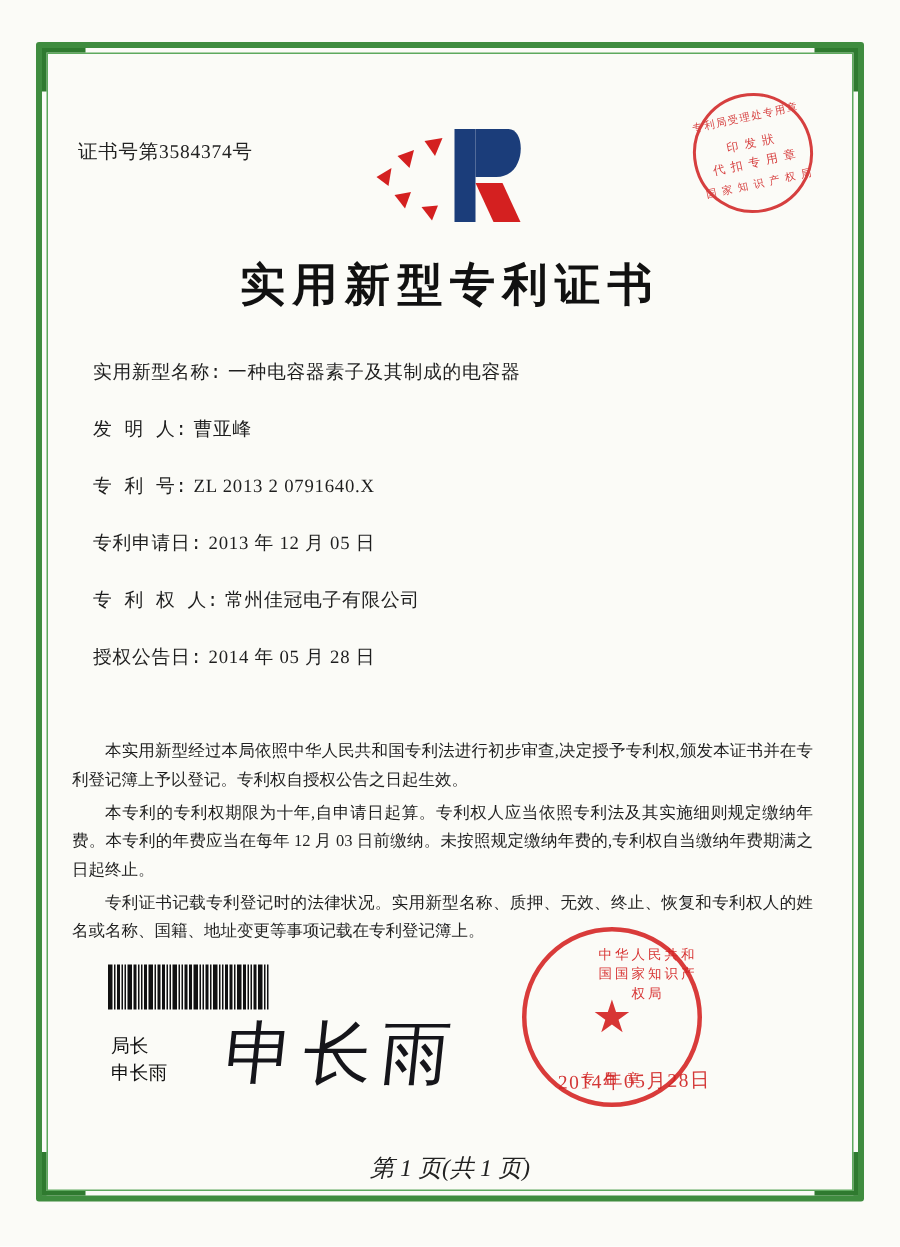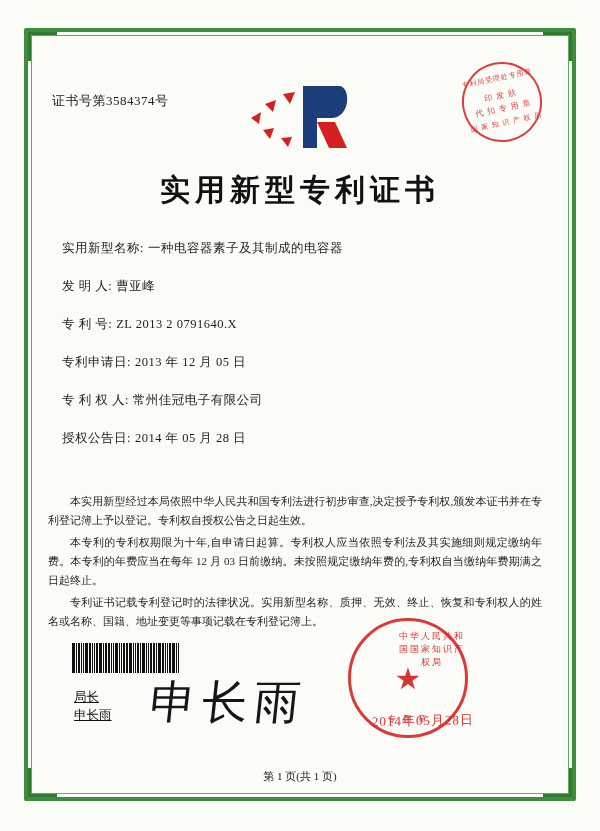"实用新型名称:" .field-label { font-family: none -> Liberation Mono, monospace }
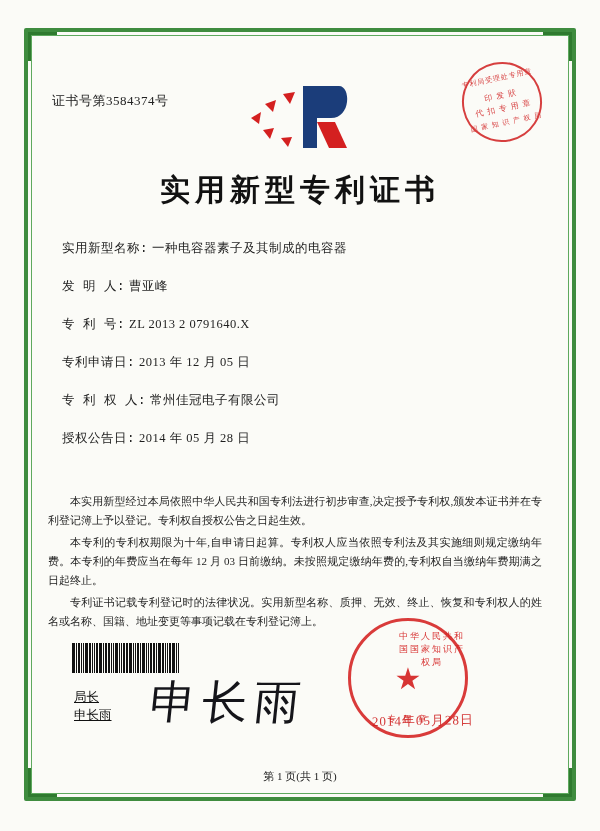"局长" div { text-decoration: underline -> none }
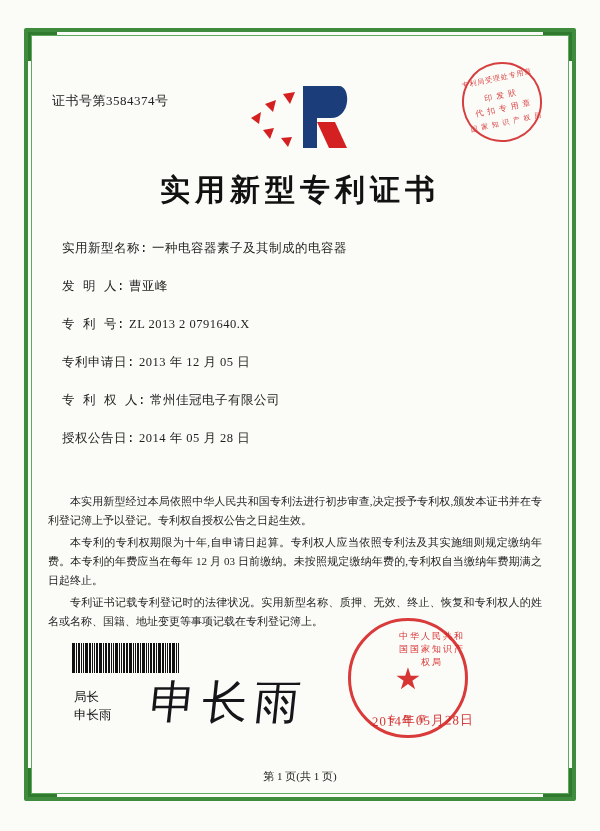"第 1 页(共 1 页)" .footer { font-size: 11px -> 16px; font-style: none -> italic }
